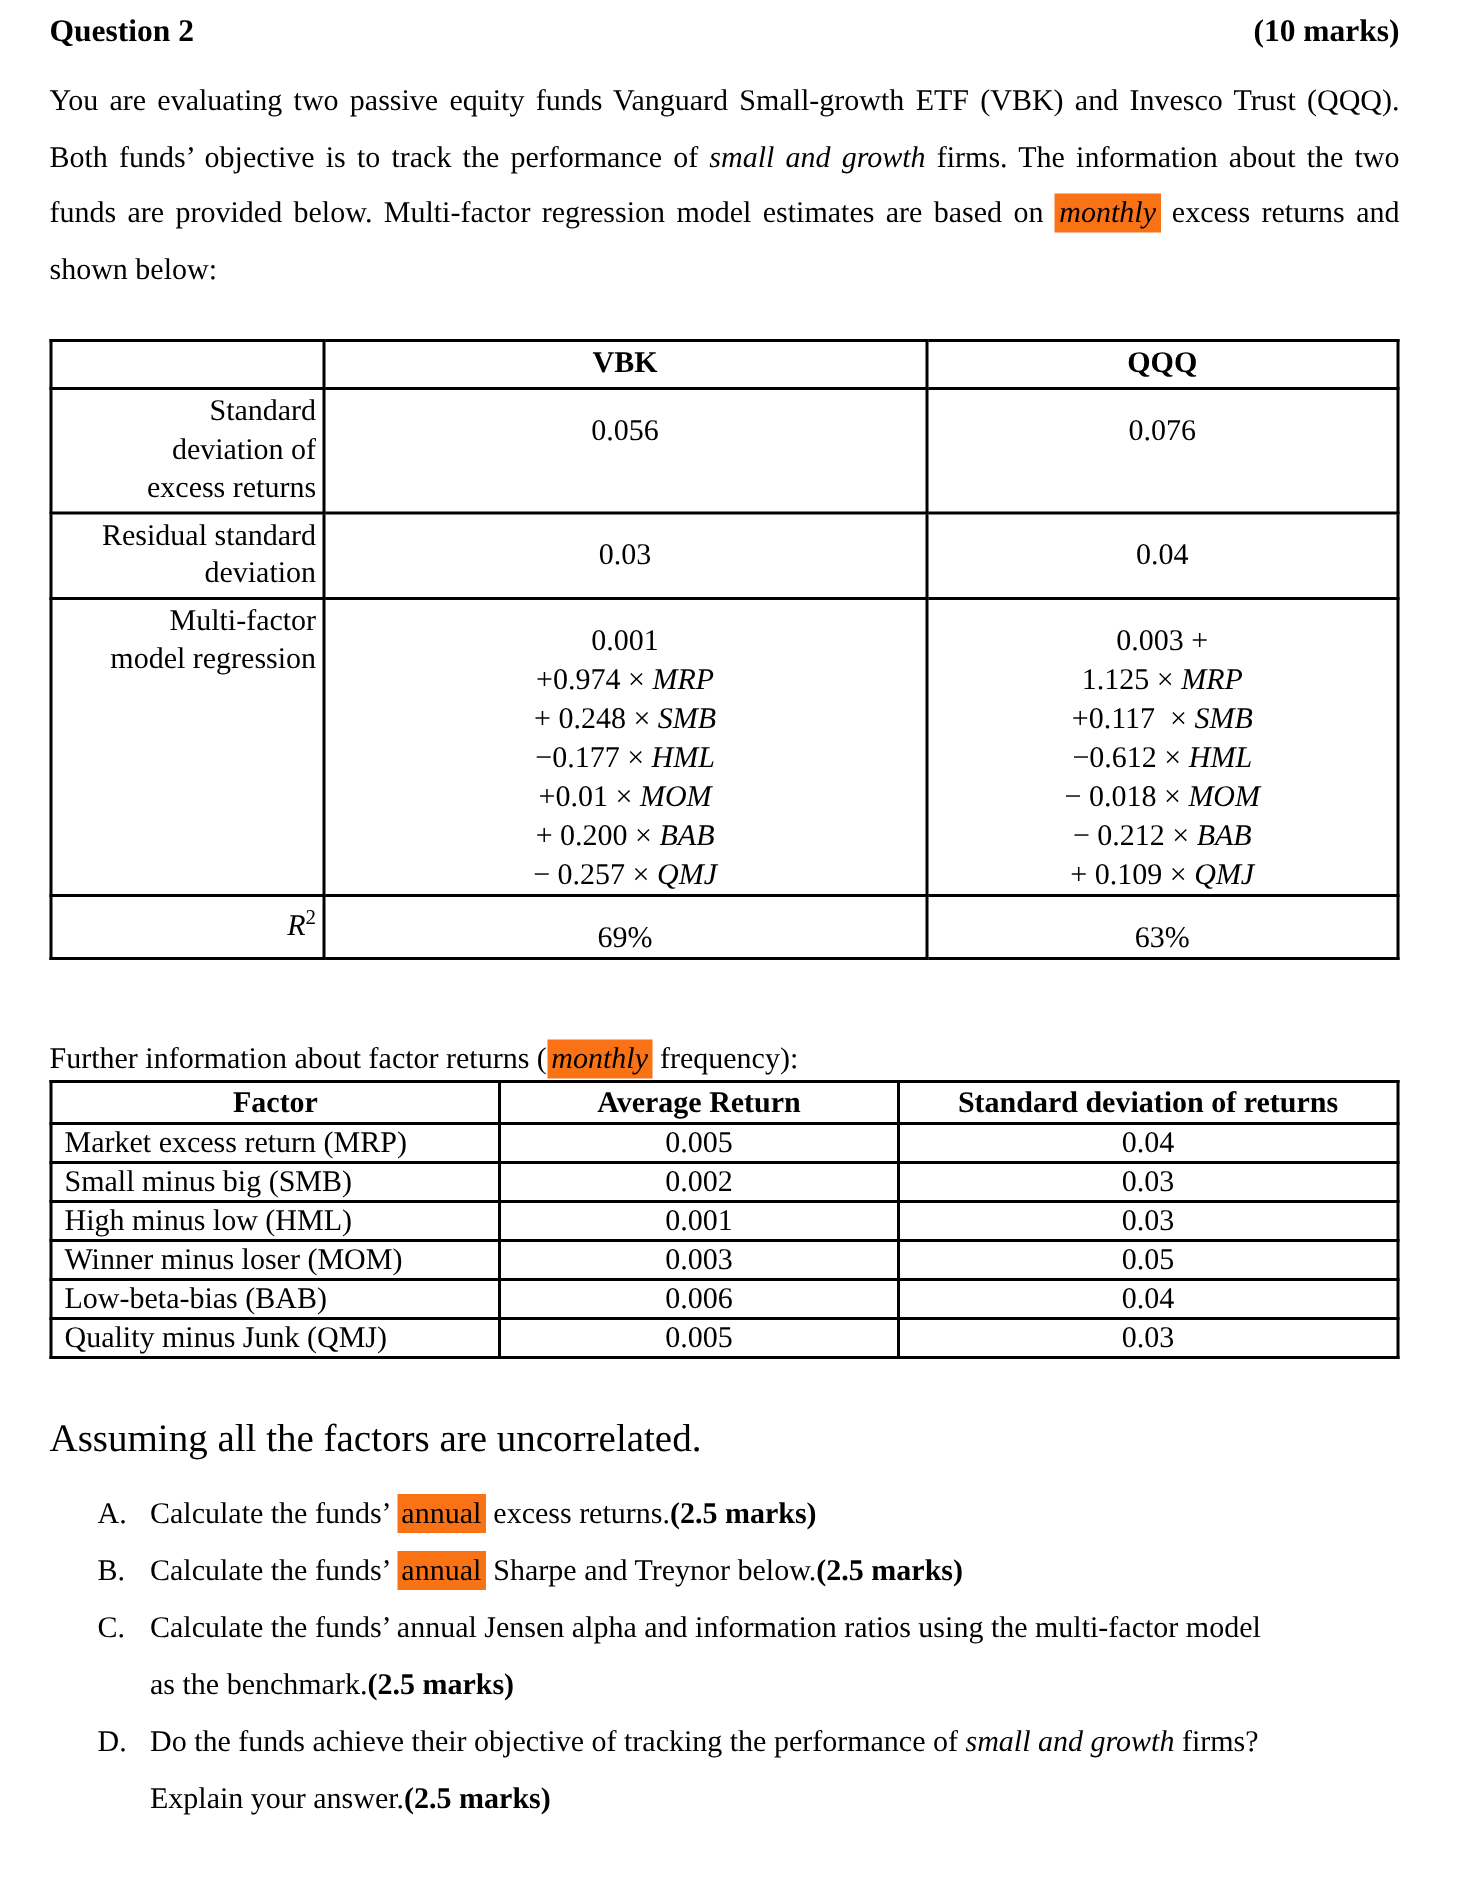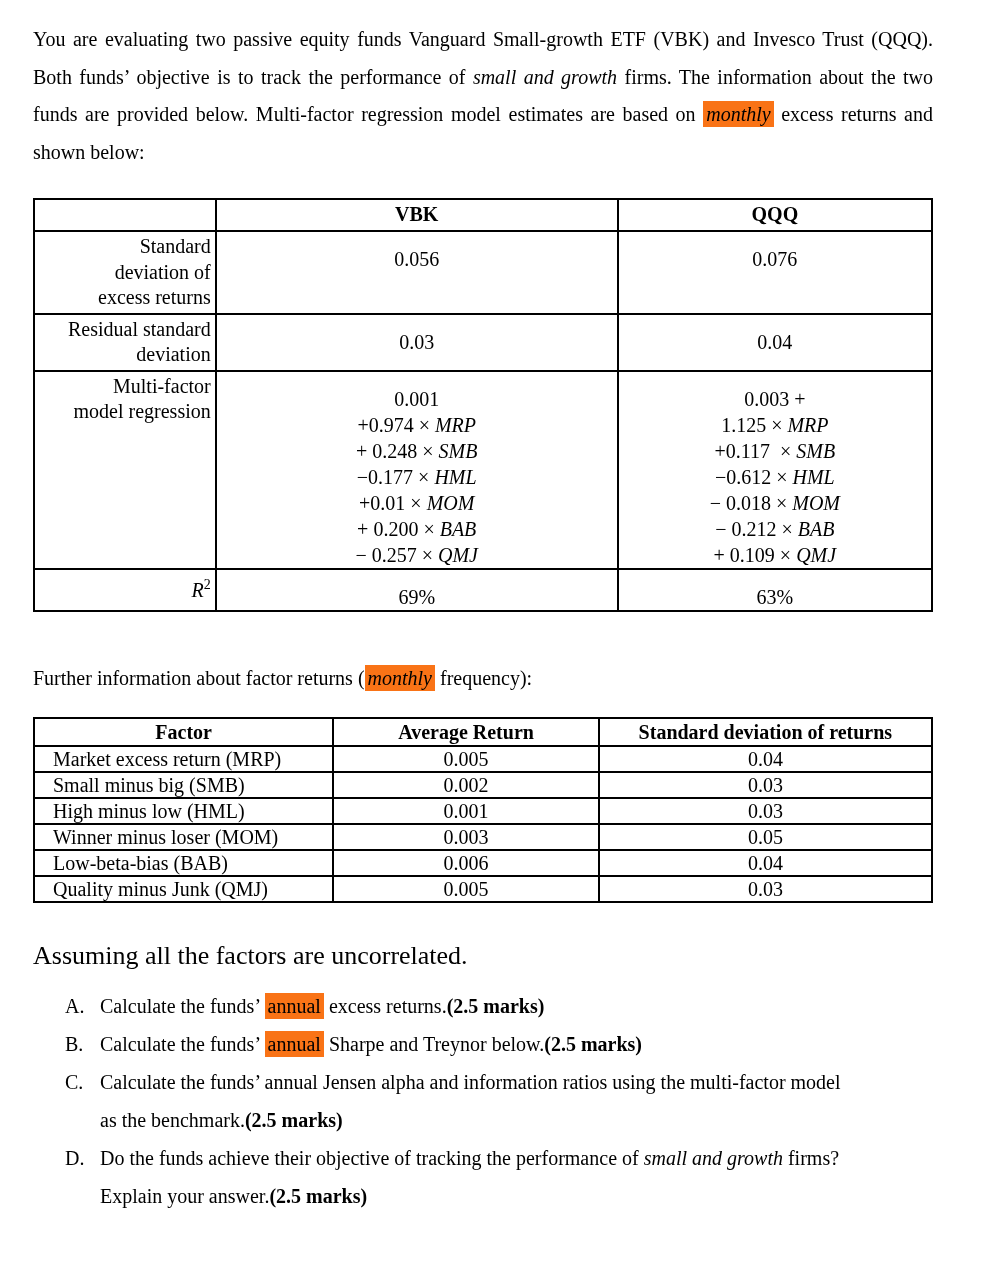"Question 2" div.doc-header { html: none -> <div> <span>Question 2</span> <span>(10 marks)</span> </div> }
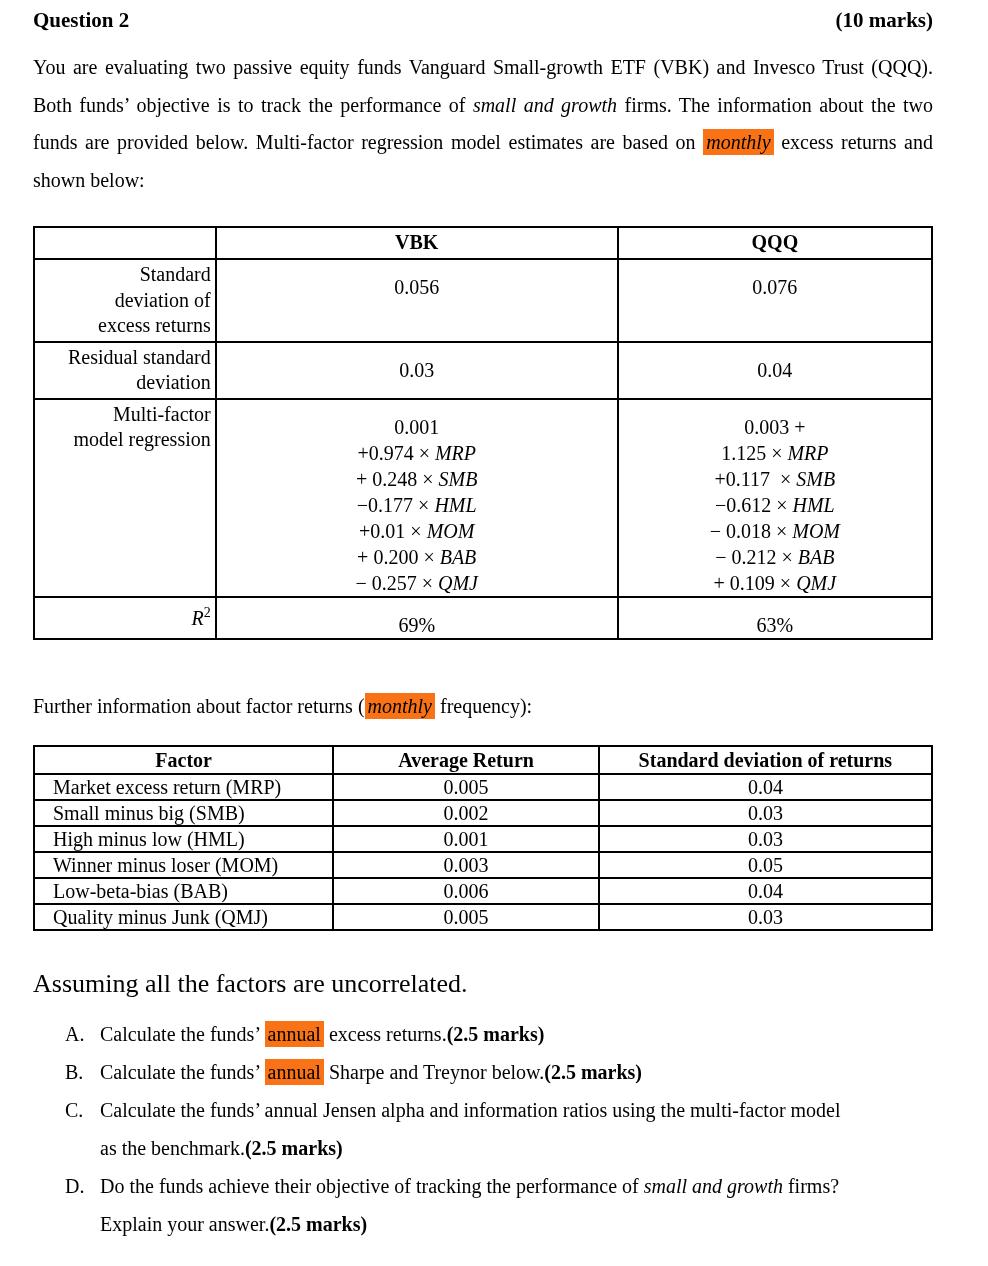"Factor" .factor-table { margin-top: 25px -> none }
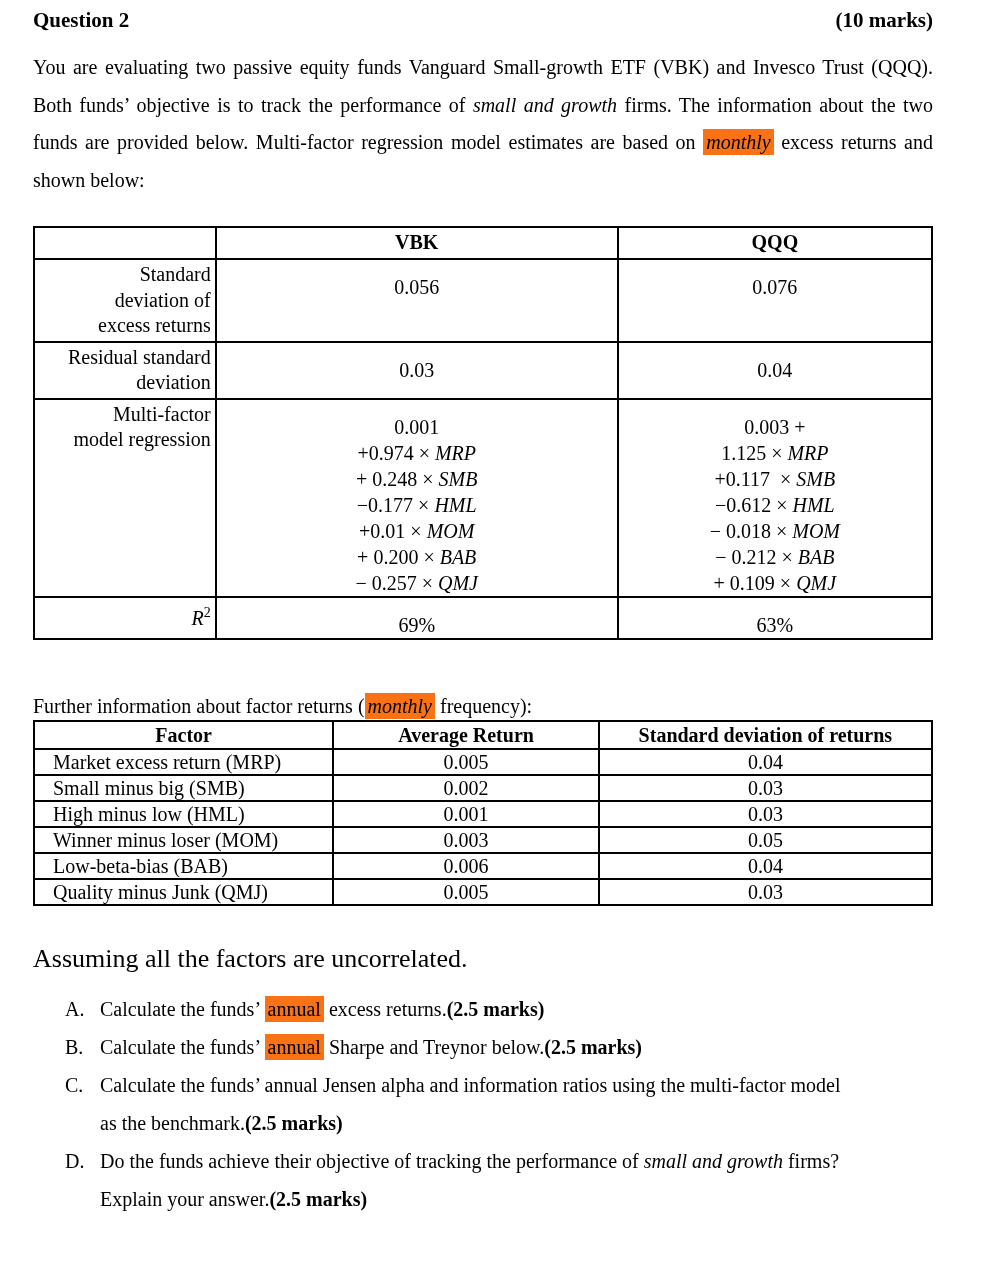"Market excess return (MRP)" .factor-table td.fct { padding-left: 18px -> 8px }
